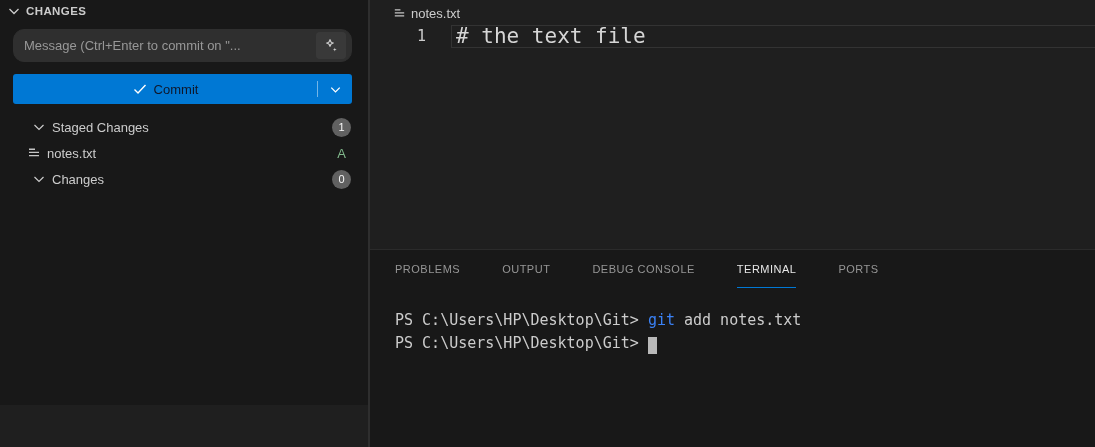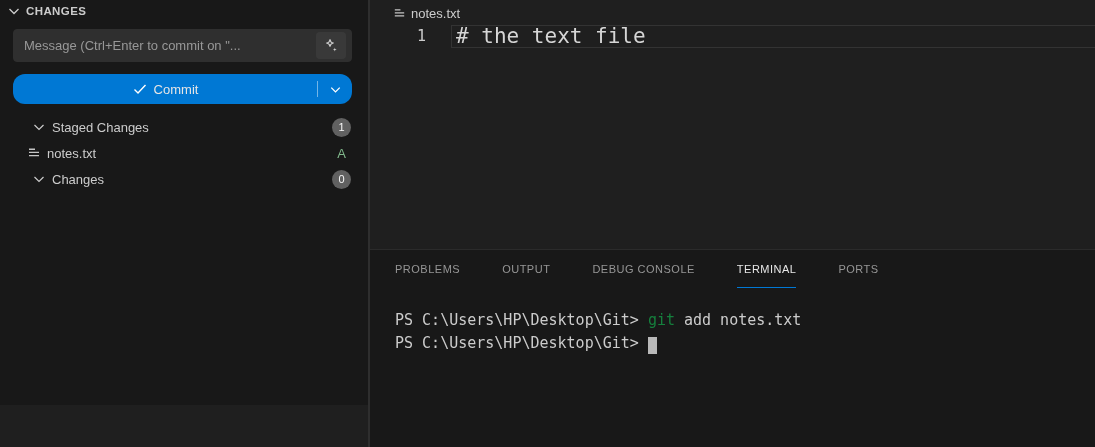"Message (Ctrl+Enter to commit on" .commit-input { border-radius: 4px -> 11px }
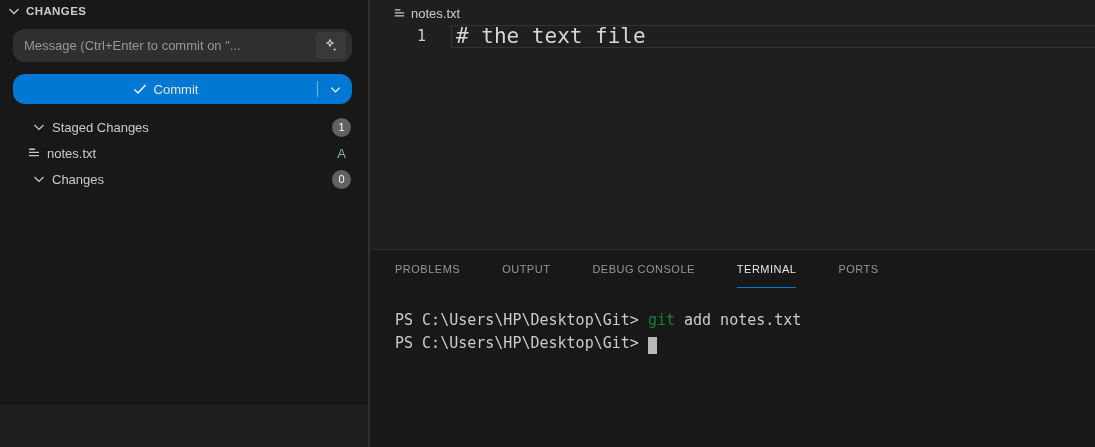"Commit" .commit-btn { border-radius: 12px -> 3px; color: #e5e5e5 -> #0f172a }
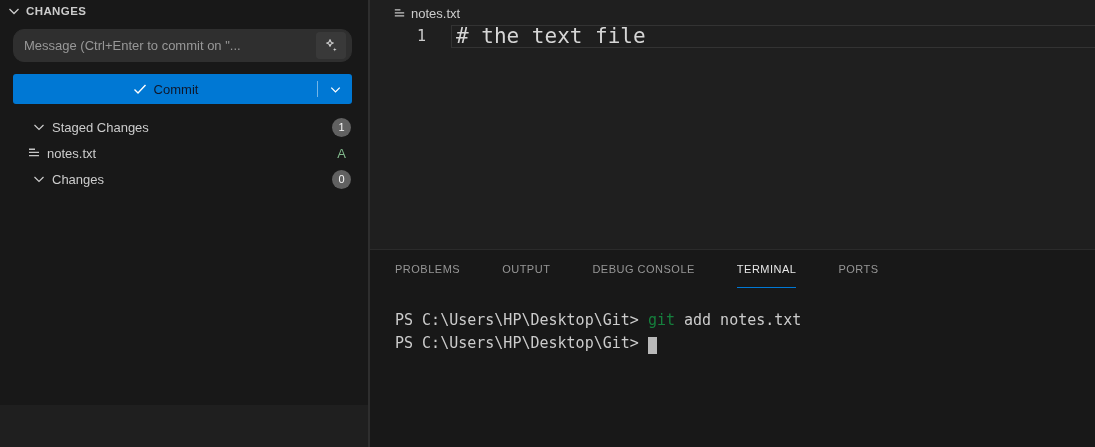"git" .tline .cmd { color: #15803d -> #3b82f6 }
